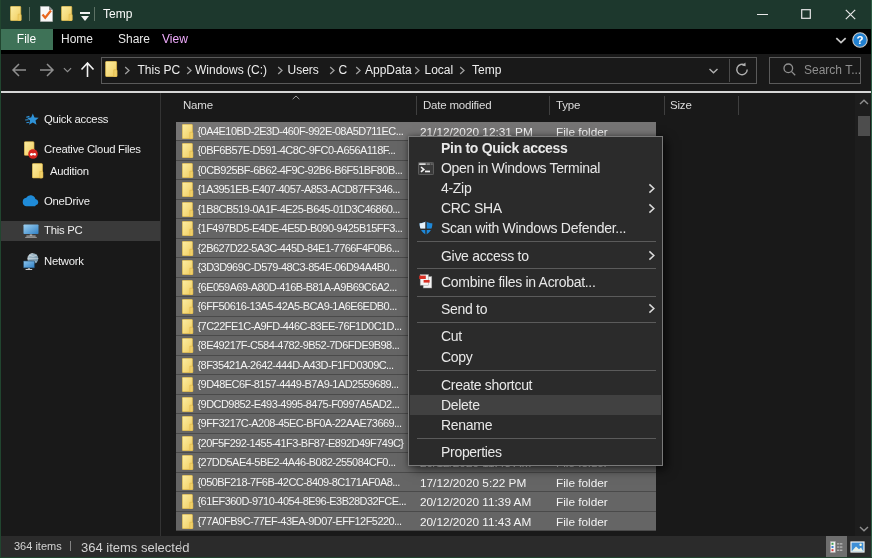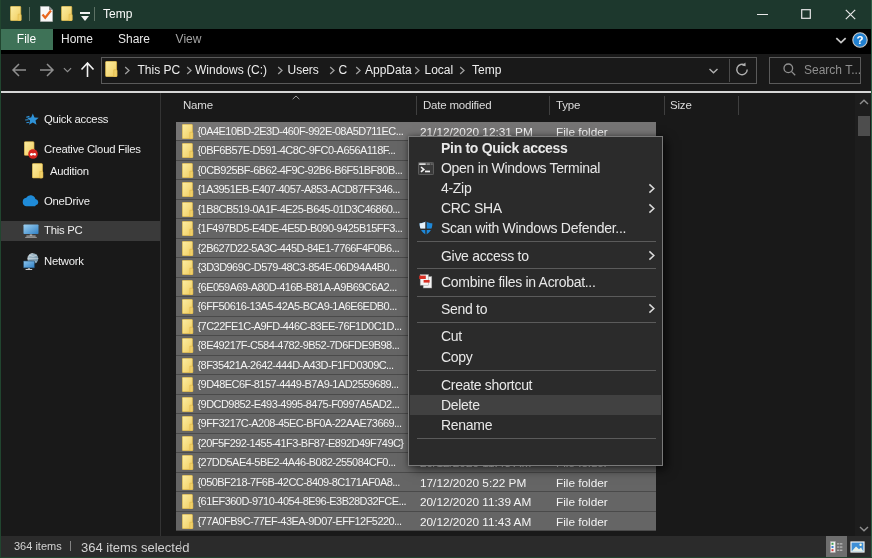"View" div.abs { color: #a3a3a3 -> #f0abfc; text-align: center -> none }
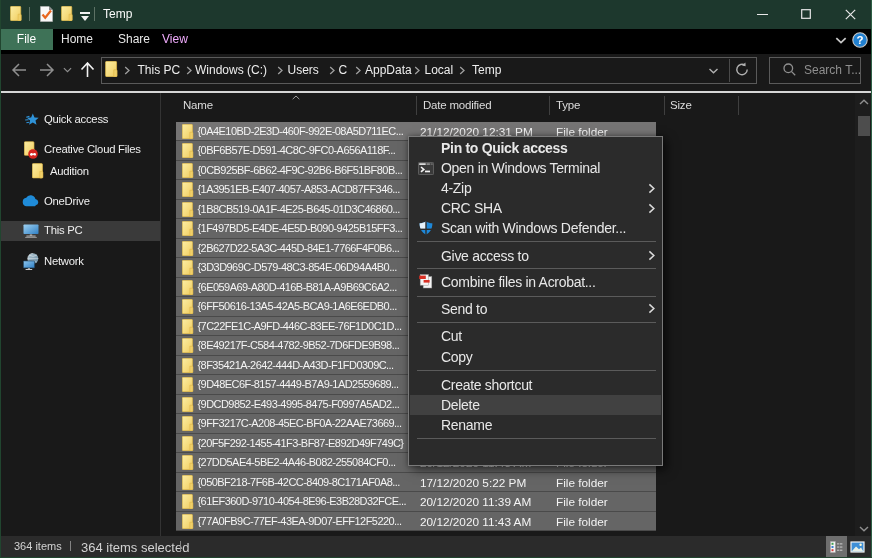"Properties" div.mi { html: none -> <div> <span>Properties</span> </div> }
